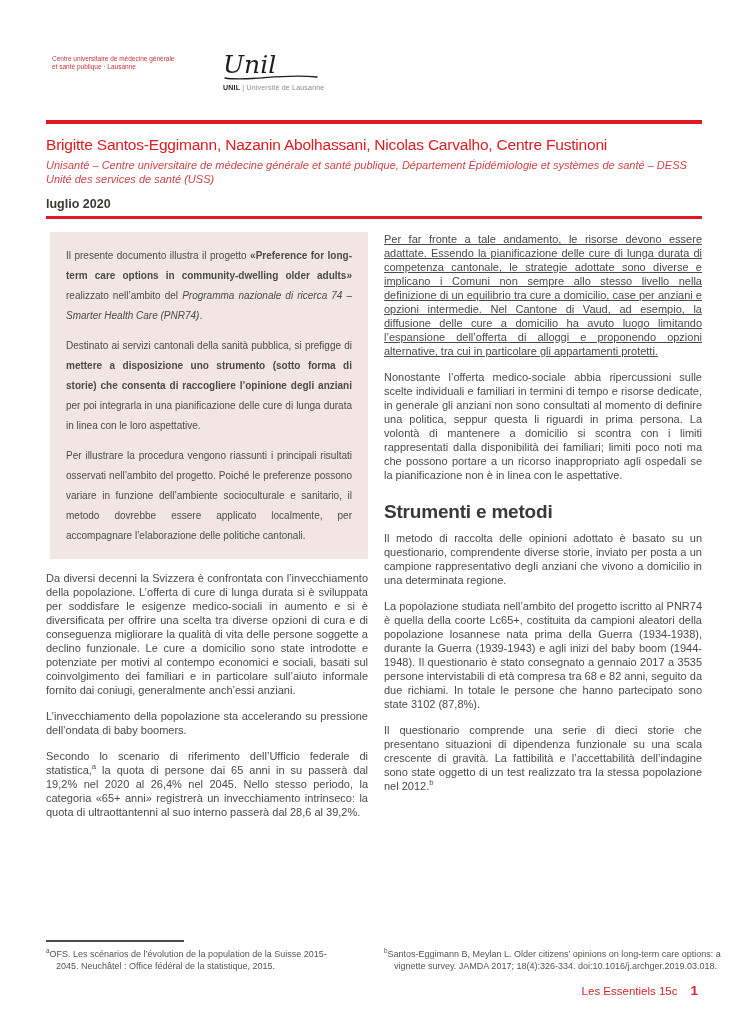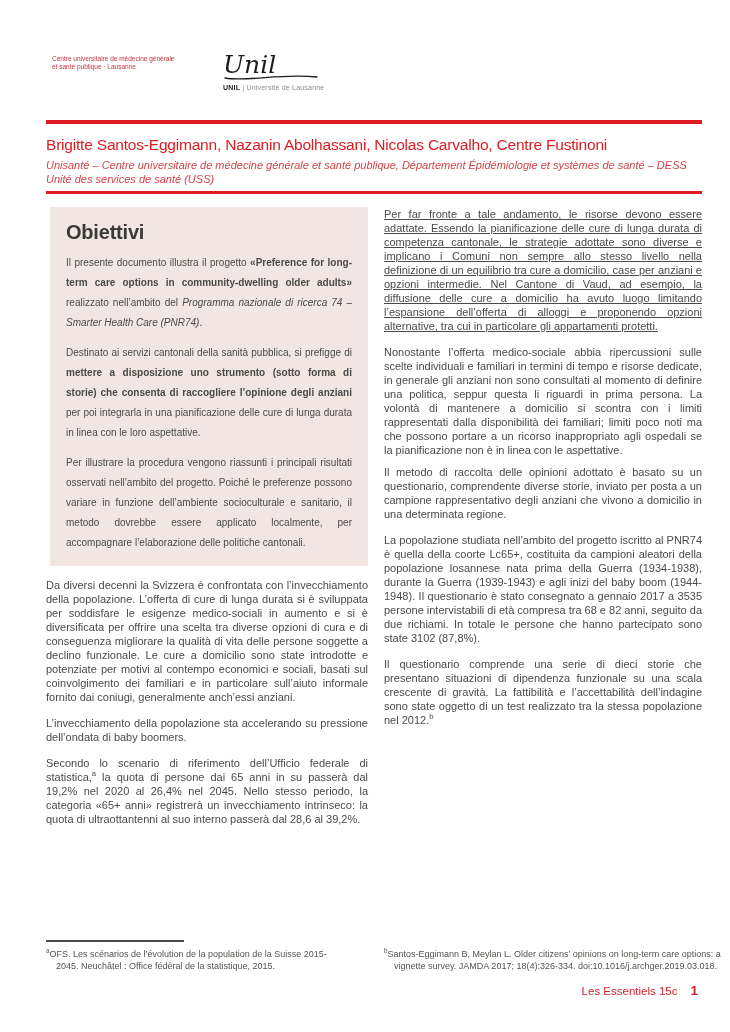"luglio 2020" div.date { html: none -> <div>luglio 2020</div> }
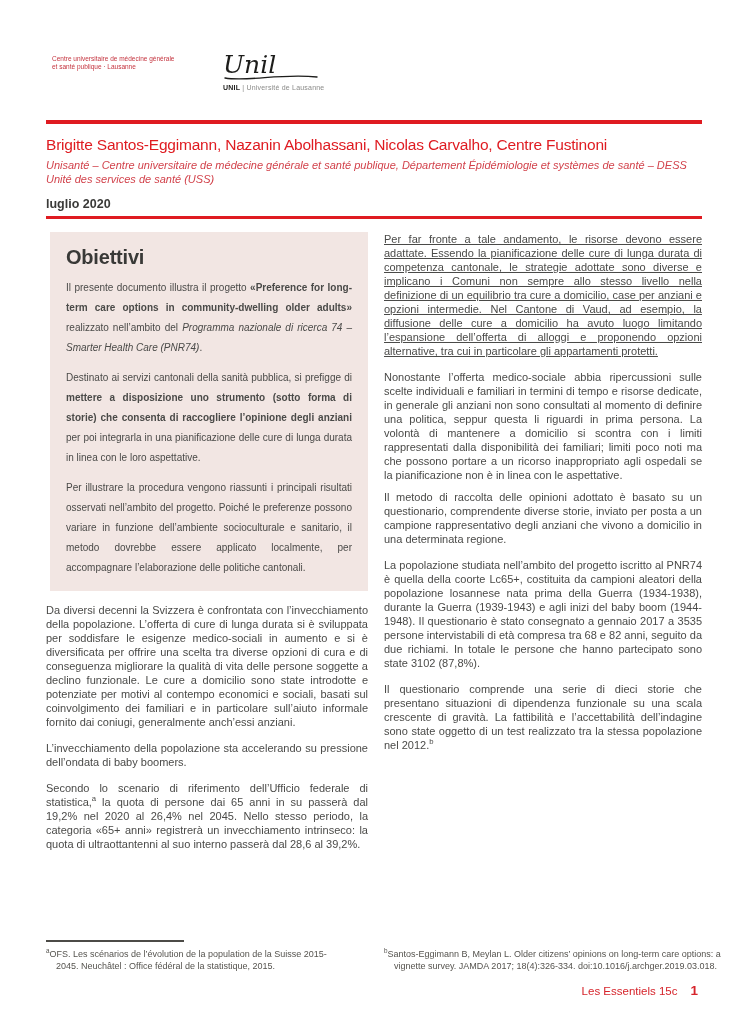"Obiettivi" h2.box-heading { html: <h2>Obiettivi</h2> -> none }
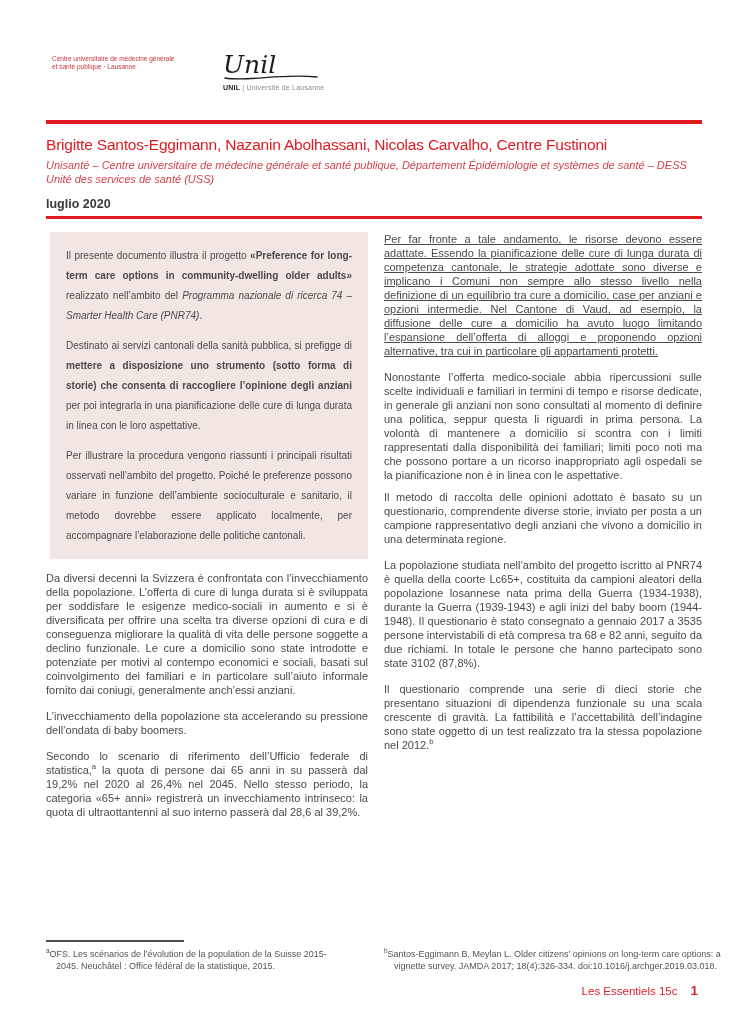"Strumenti e metodi" h2.section-heading { html: none -> <h2>Strumenti e metodi</h2> }
